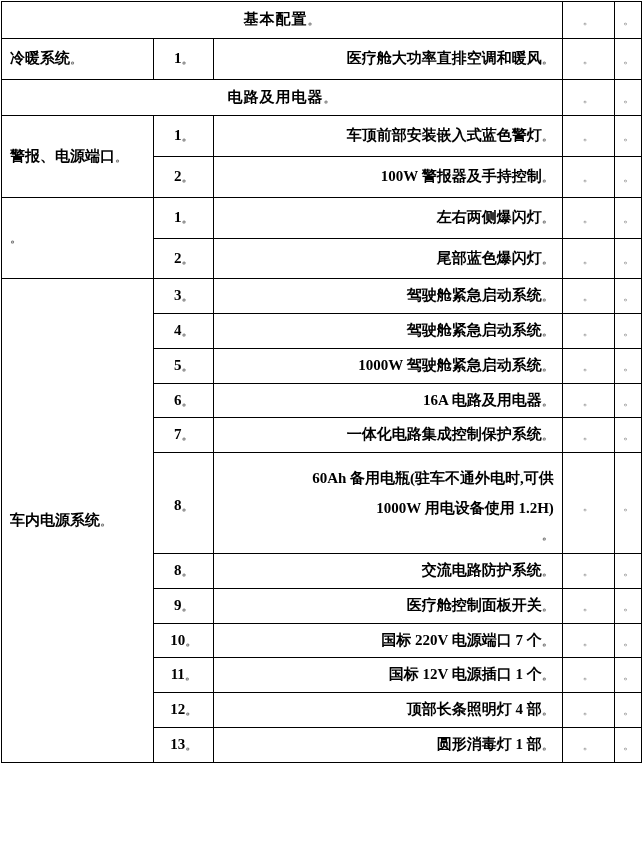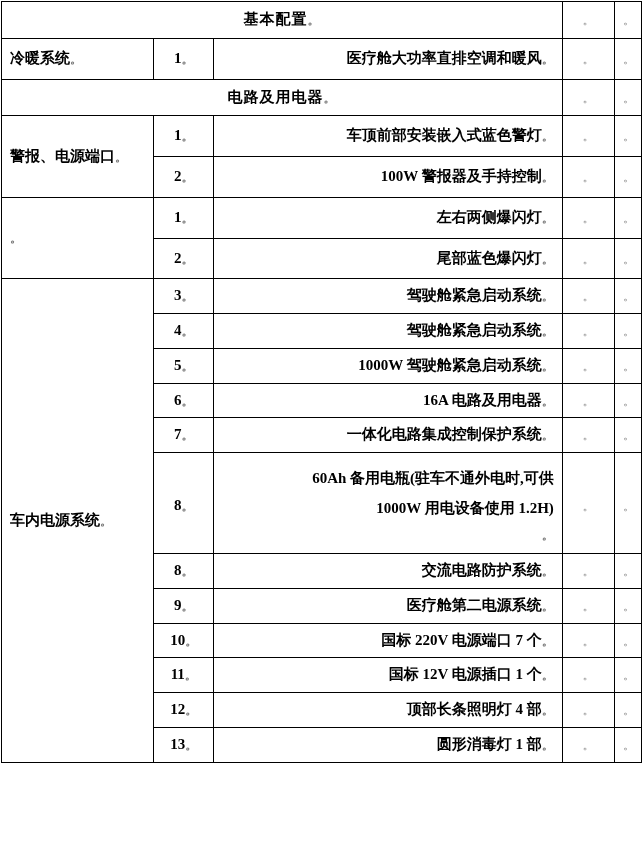"医疗舱第二电源系统" span { text: 第二电源系统 -> 控制面板开关 }
